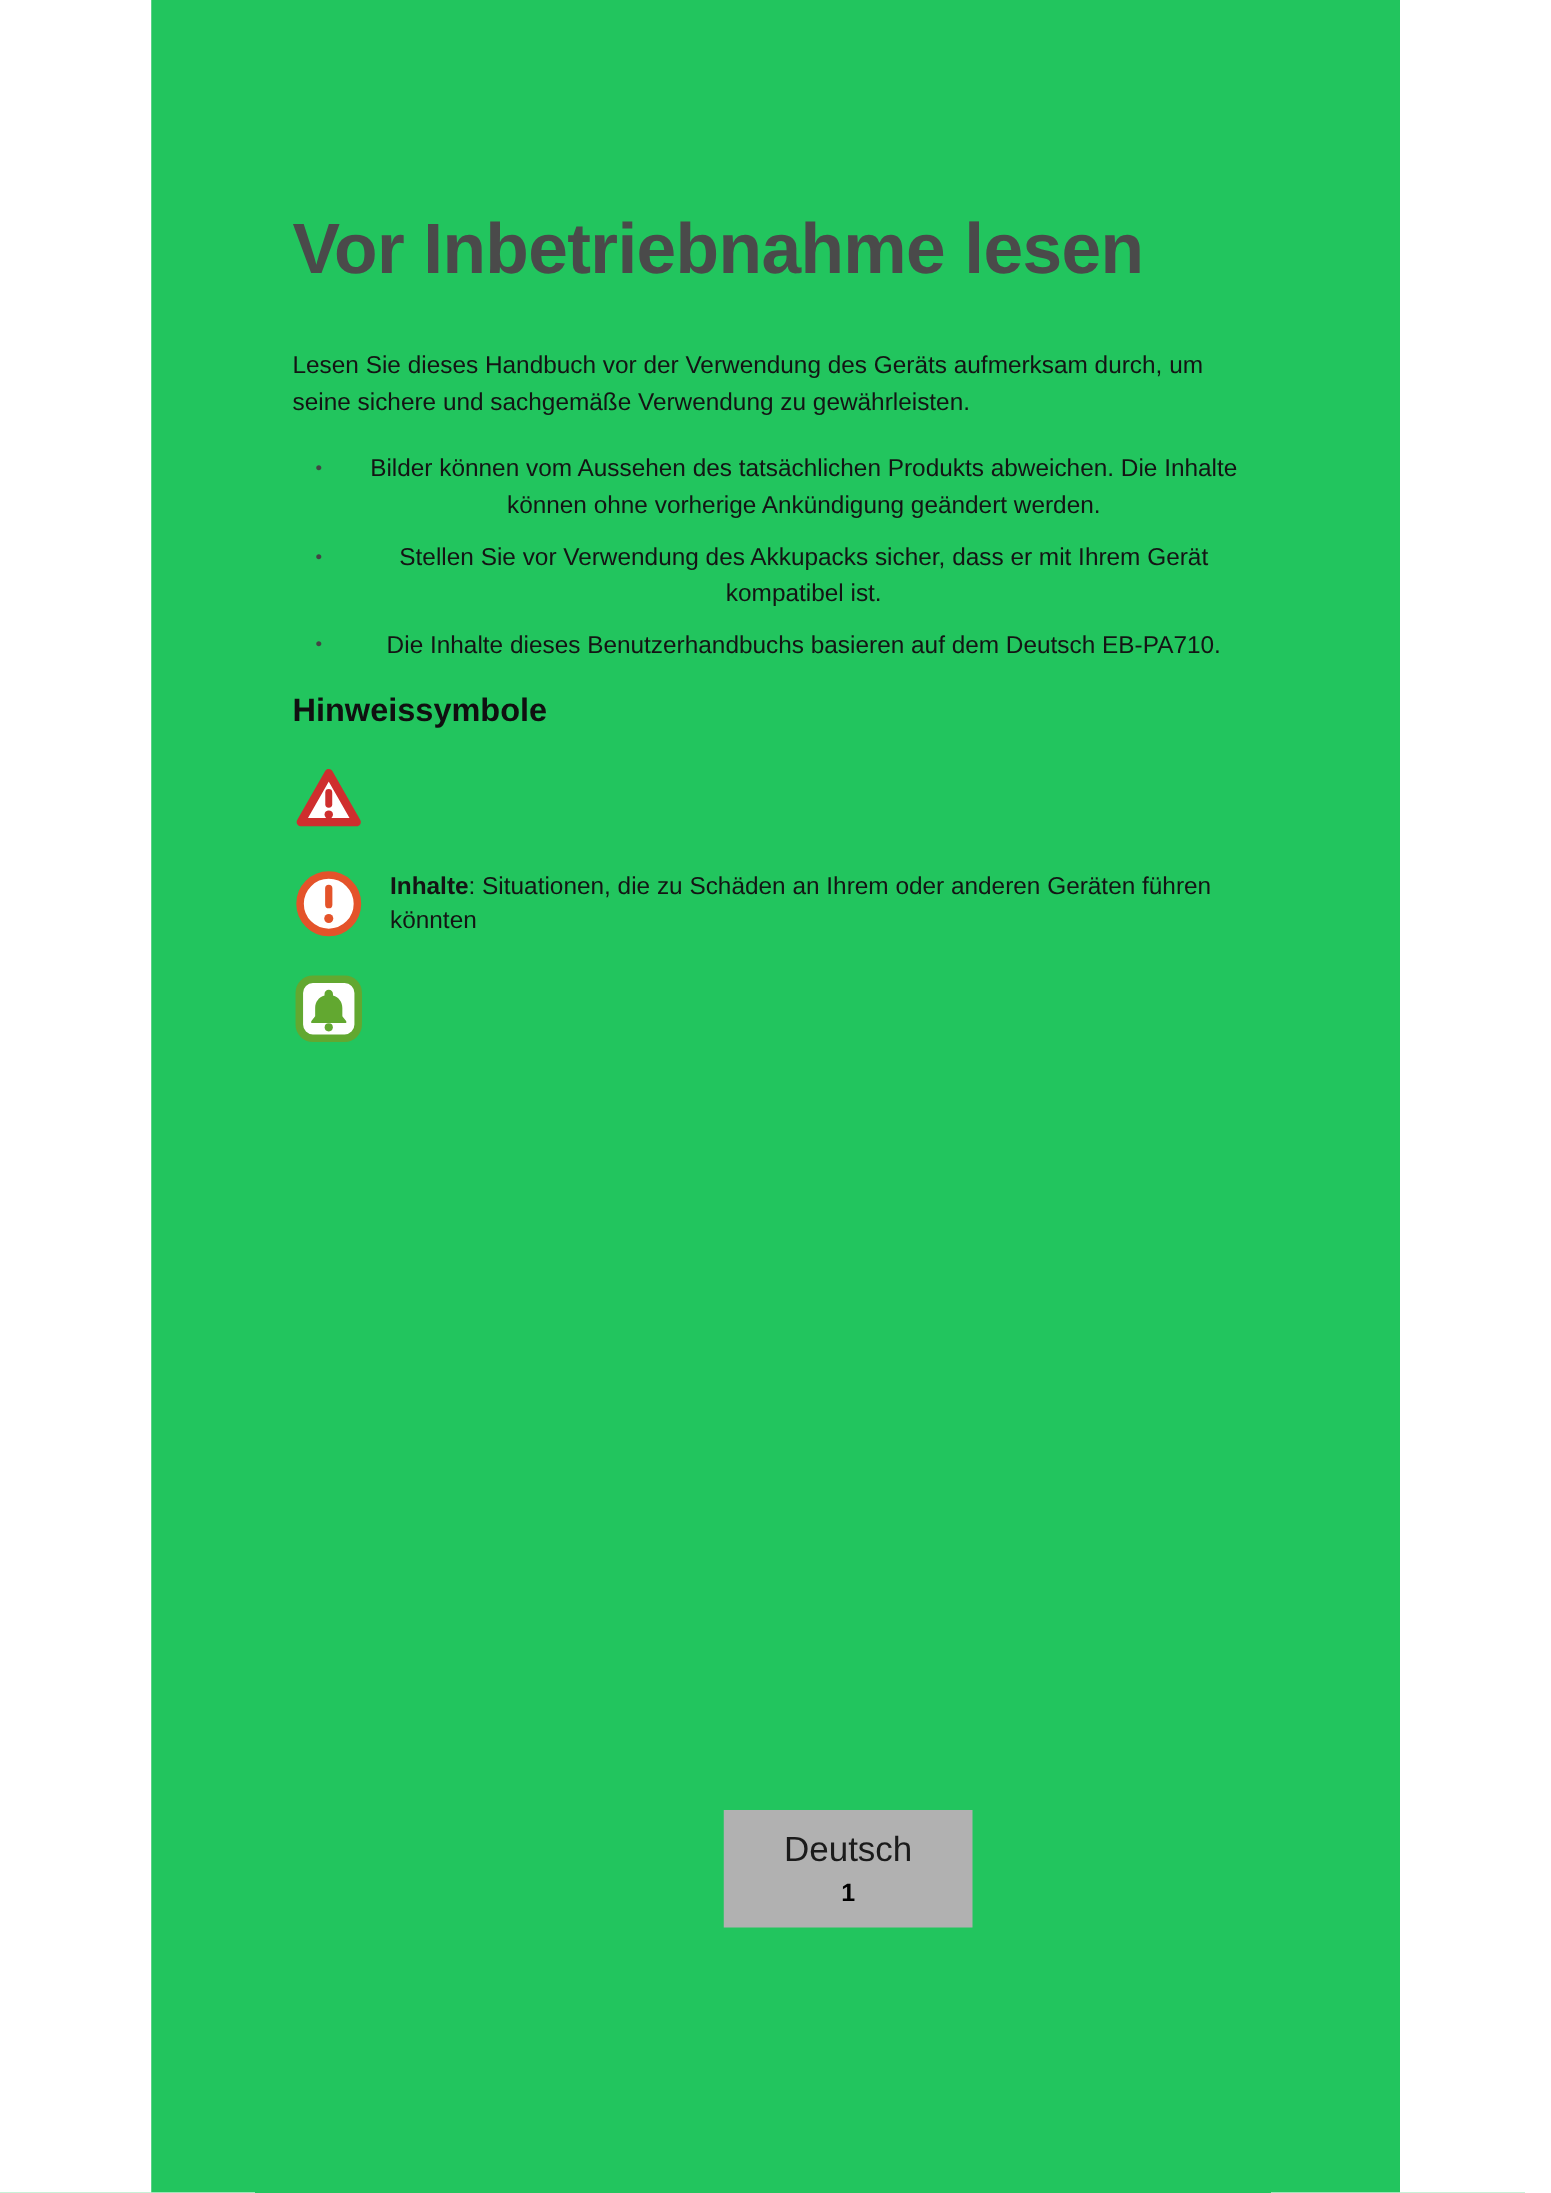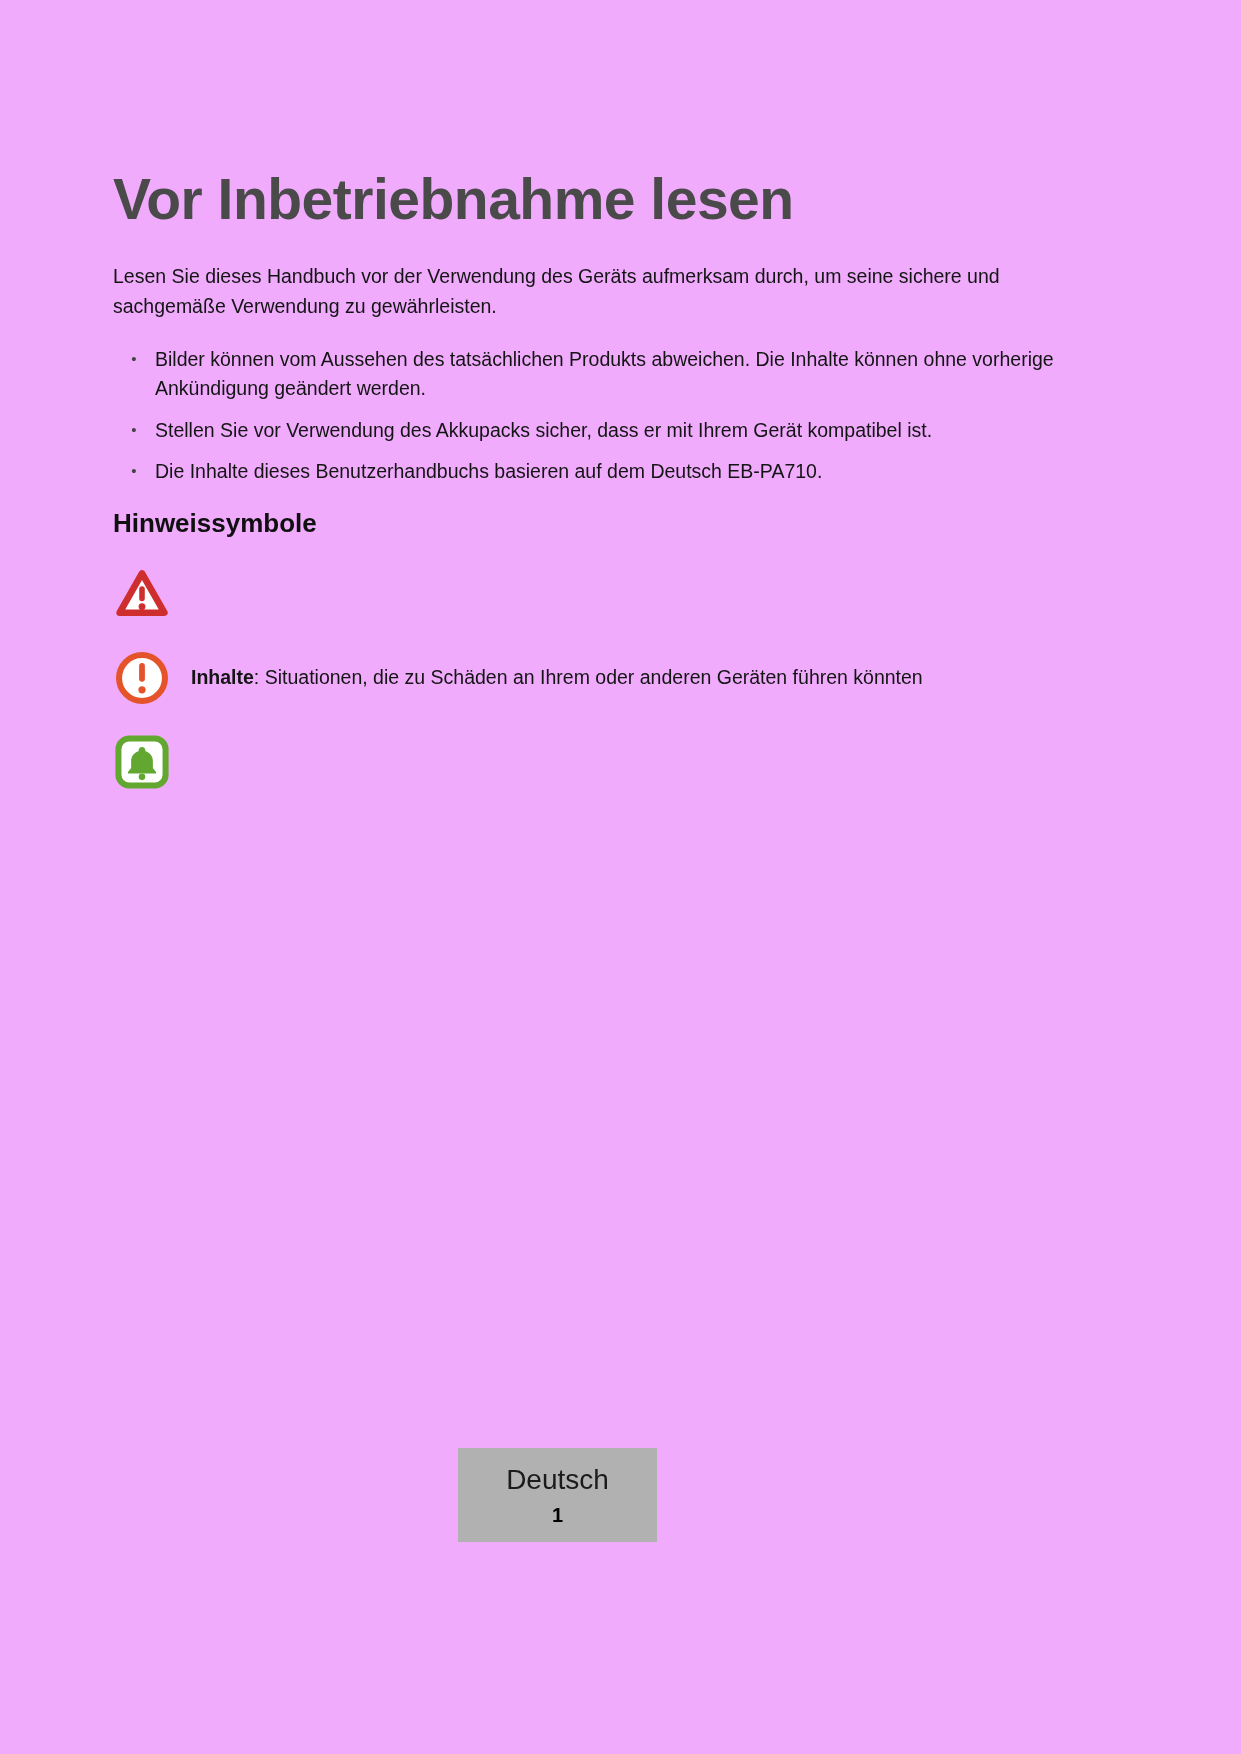"Vor Inbetriebnahme lesen" .page { background: #f0abfc -> #22c55e; width: 1241px -> 999px }
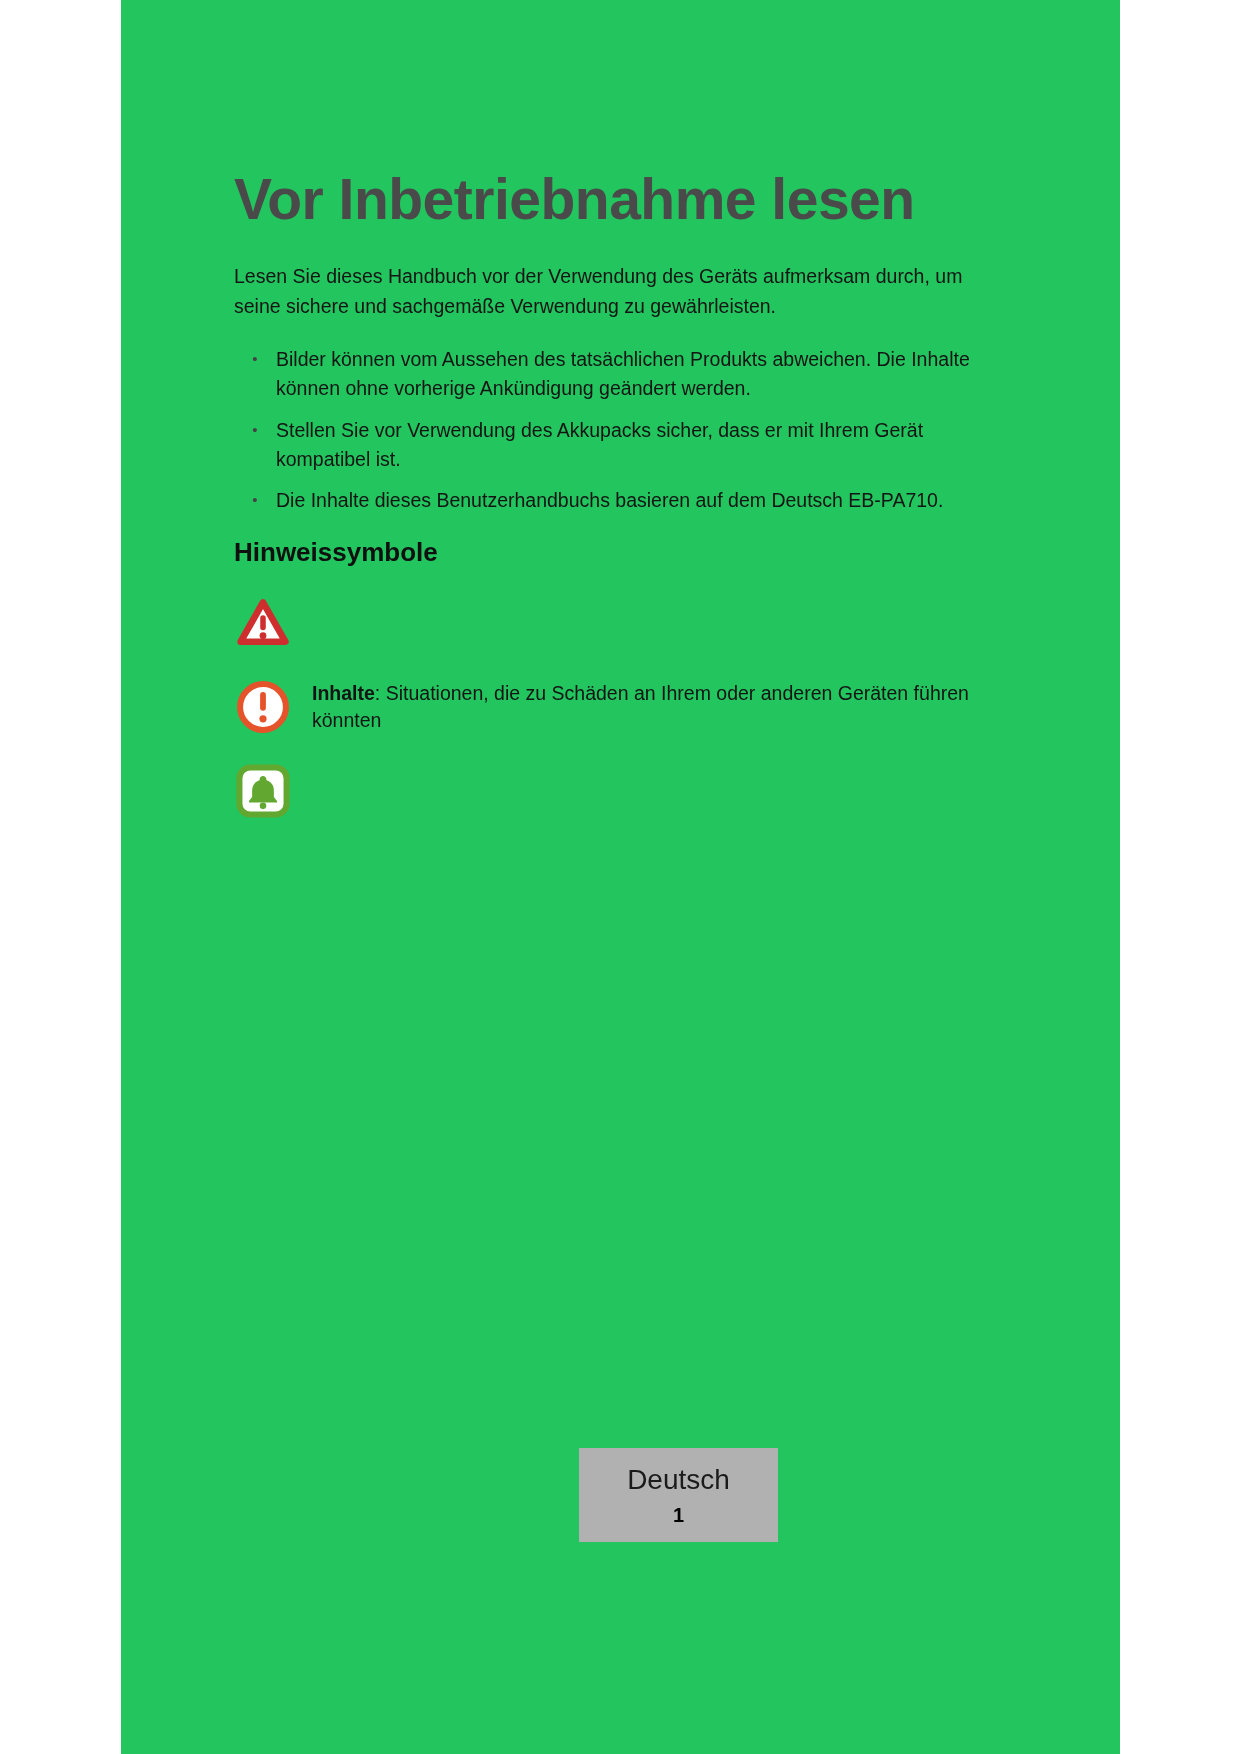"Lesen Sie dieses Handbuch vor" .intro { margin-top: 30px -> 46px }
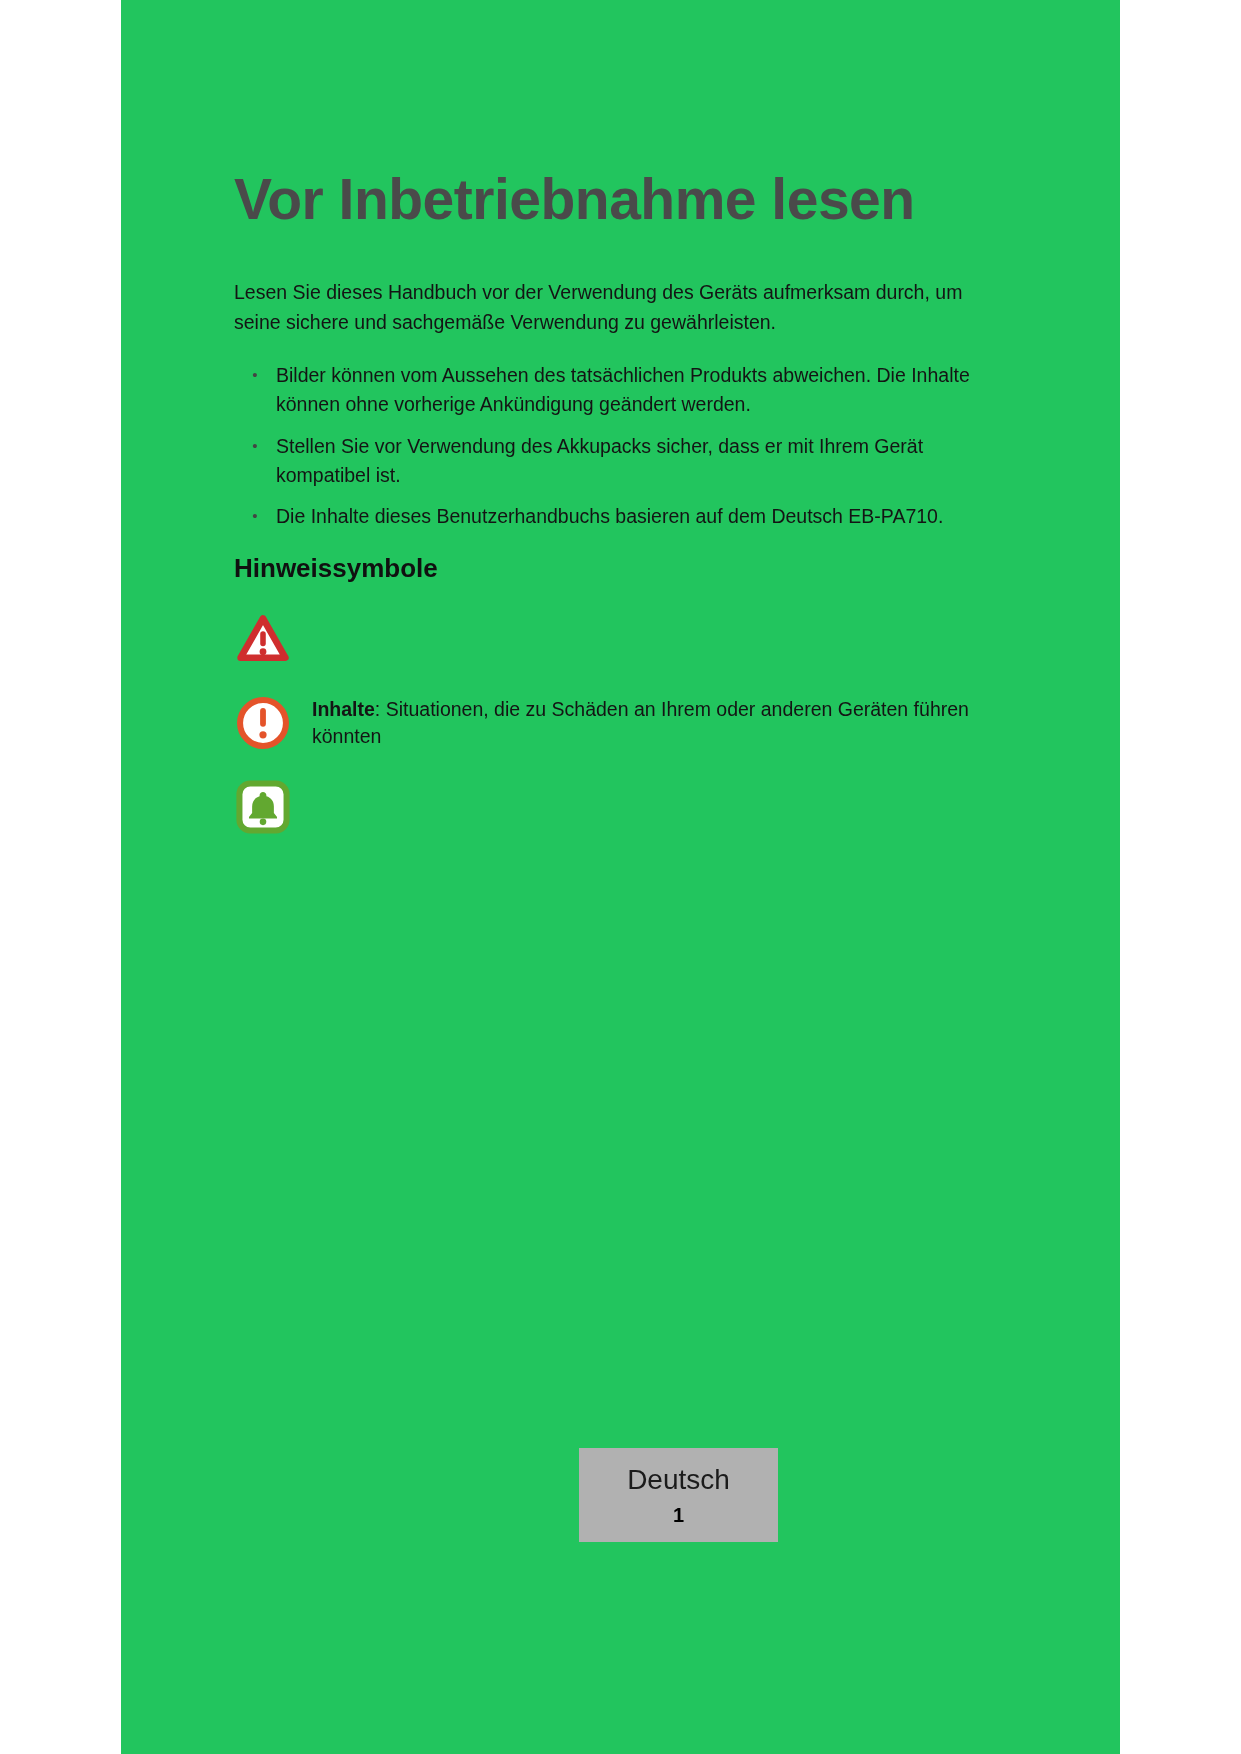"Bilder können vom Aussehen des" .bullet-text { text-align: none -> center }
